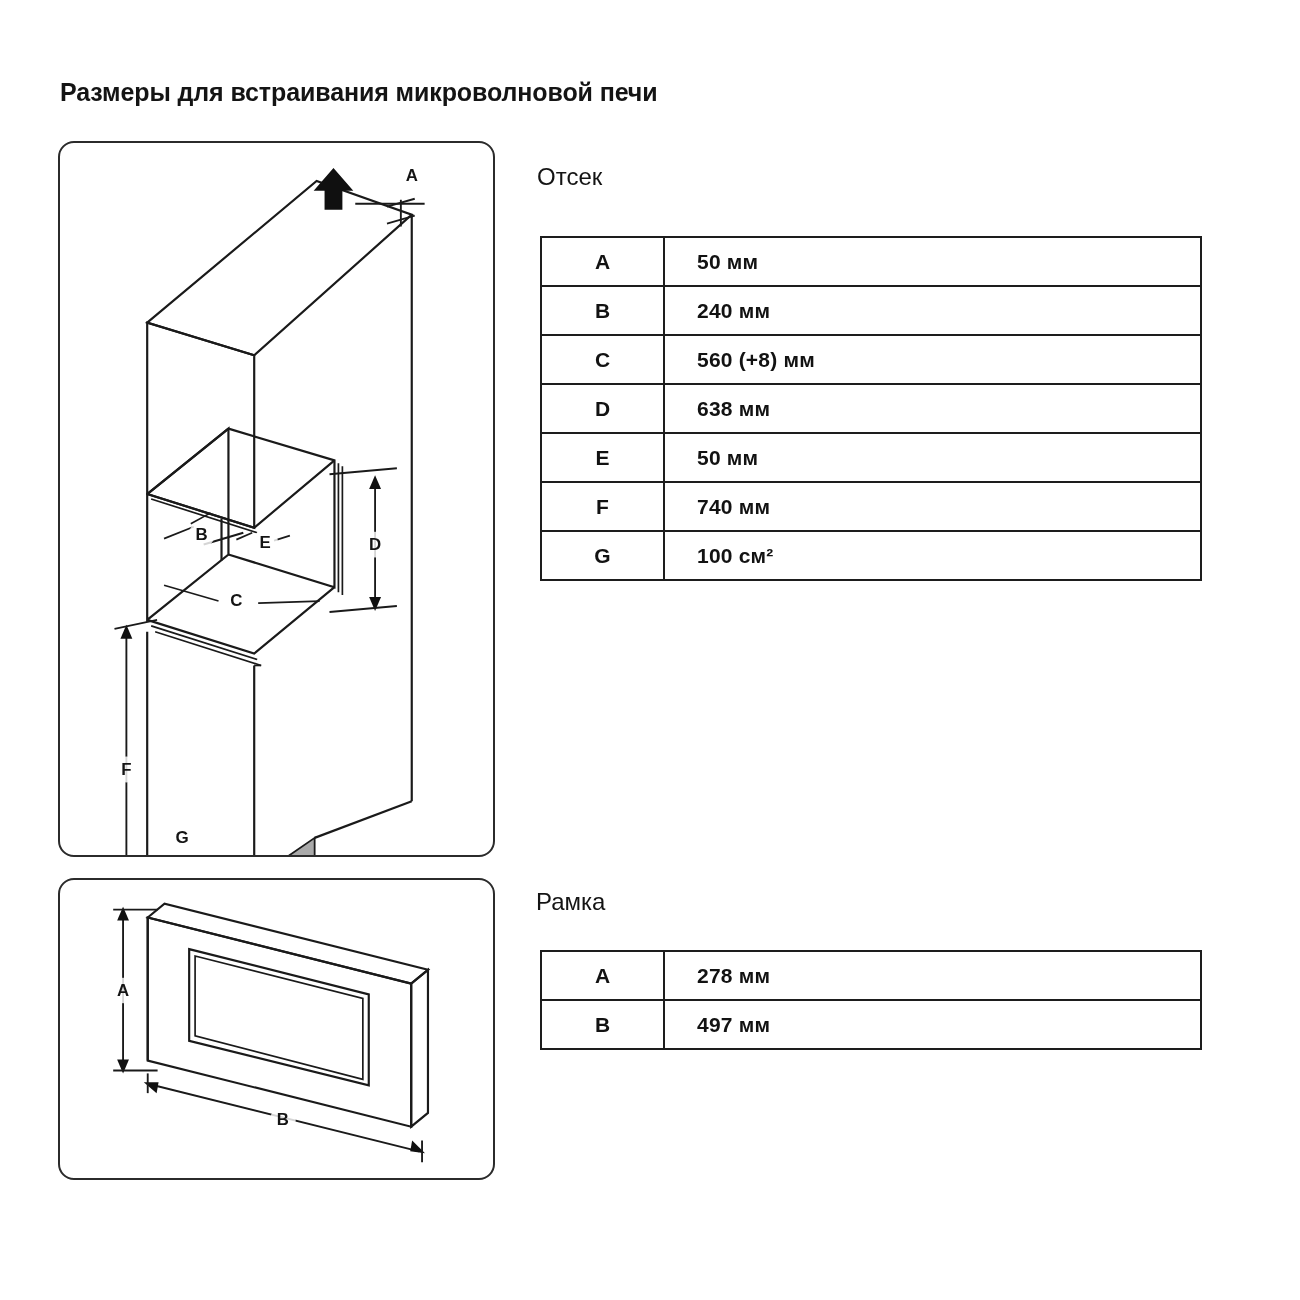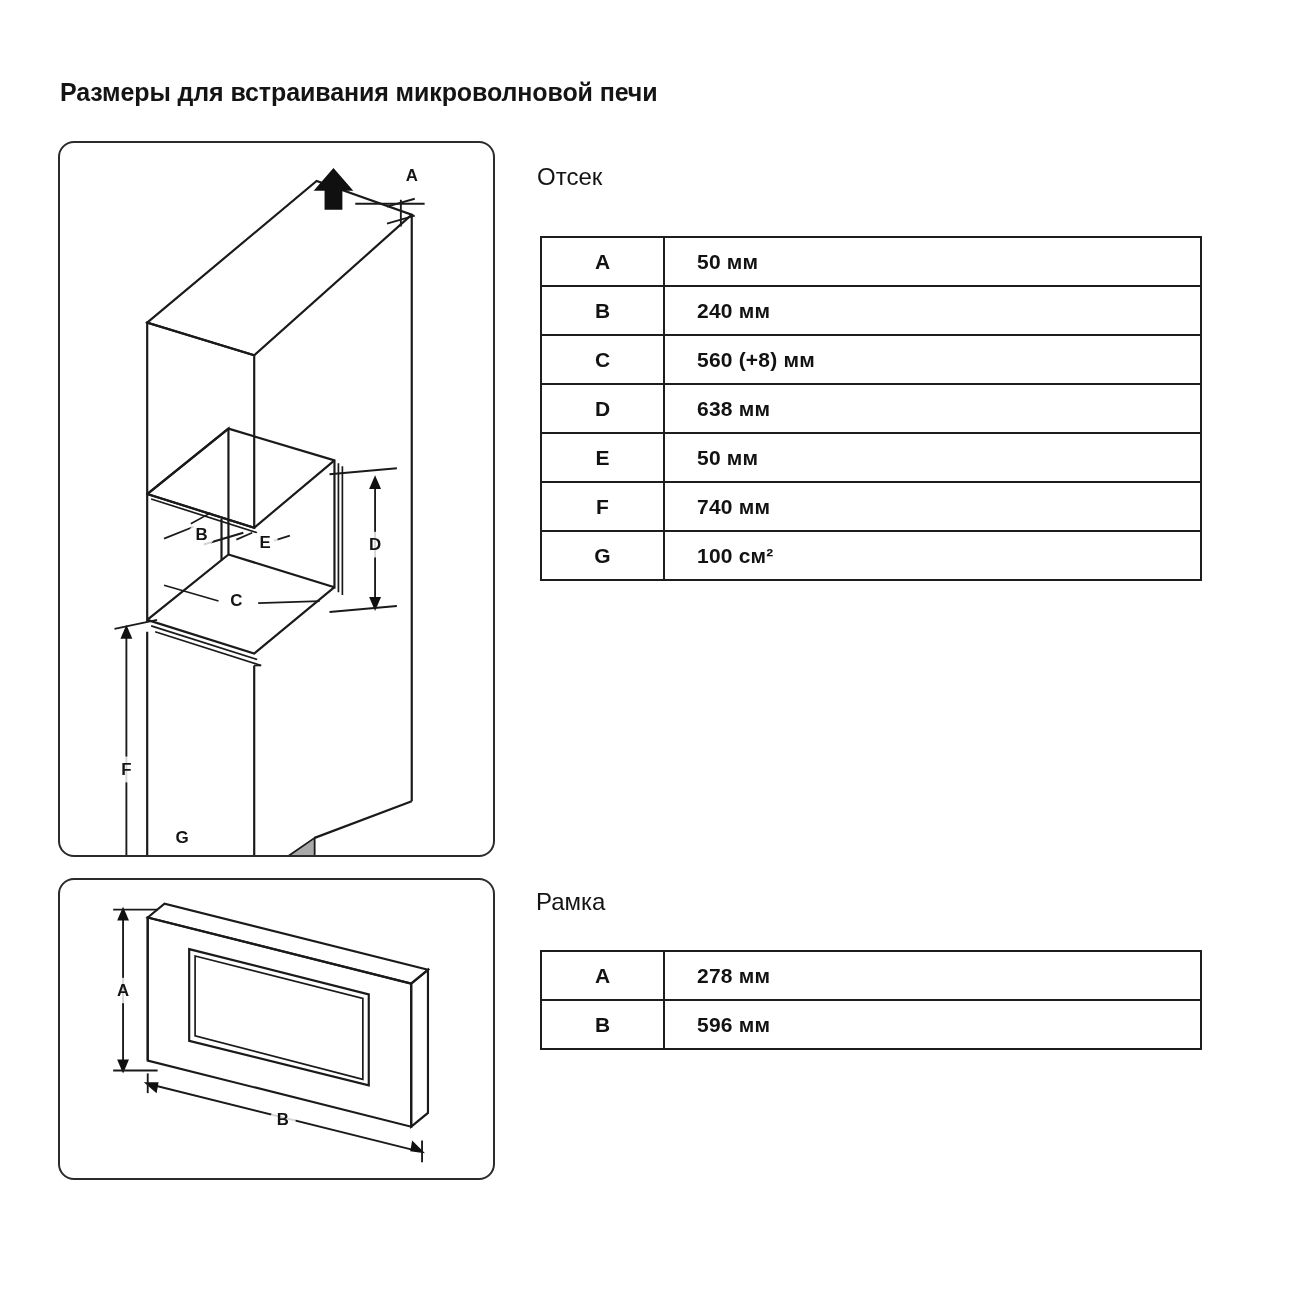"596 мм" td.cell-val { text: 596 -> 497 }
